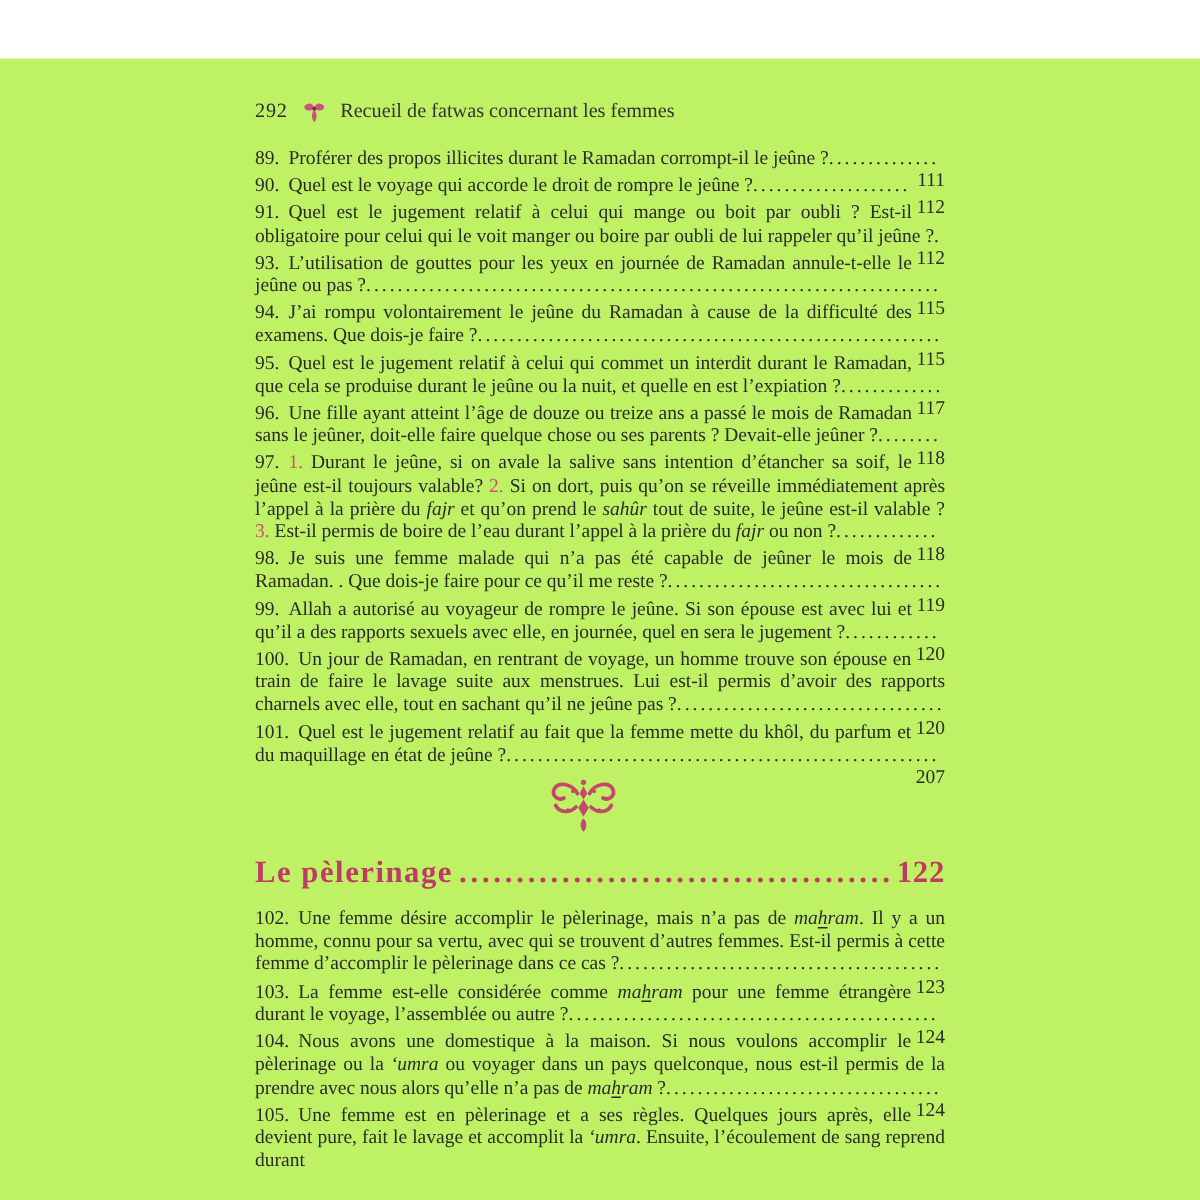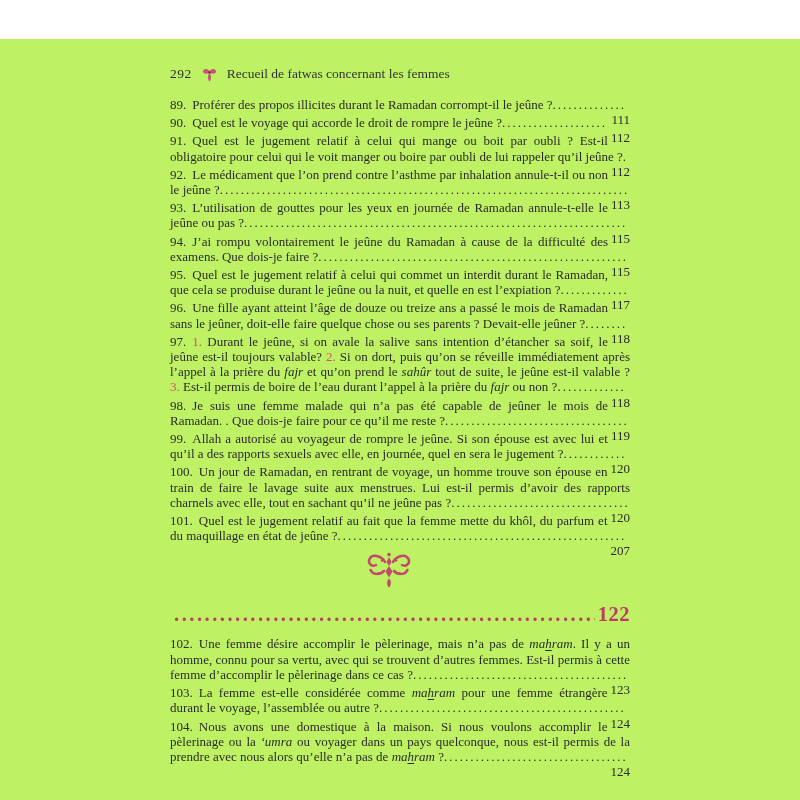"92. Le médicament que l’on" p.entry { html: <p><span>92.</span><span>Le médicament que l’on prend contre l’asthme par inhalation annule-t-il ou non le jeûne ?</span><span>..............................................................................</span><span>113</span></p> -> none }
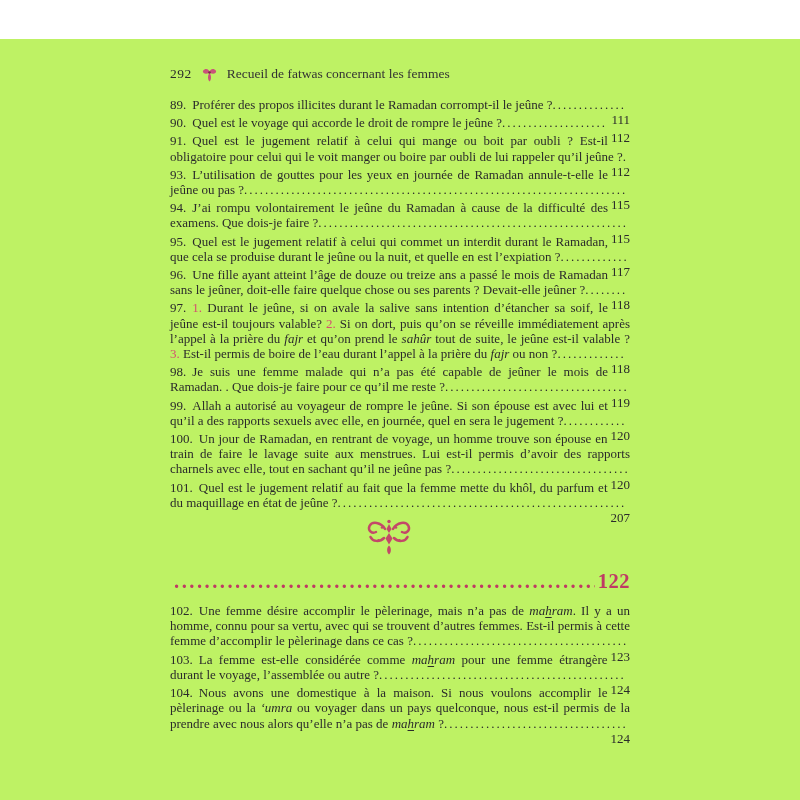"Le pèlerinage" span.stitle { html: none -> <span>Le pèlerinage</span> }
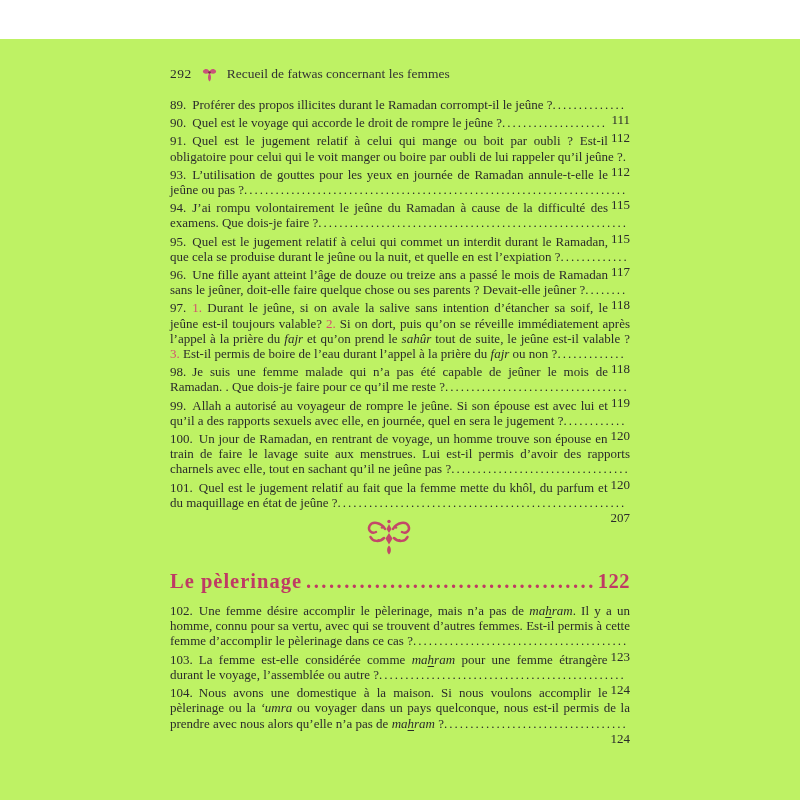"105. Une femme est en" p.entry { html: none -> <p><span>105.</span><span>Une femme est en pèlerinage et a ses règles. Quelques jours après, elle devient pure, fait le lavage et accomplit la </span><span>‘umra</span><span>. Ensuite, l’écoulement de sang reprend durant</span></p> }
